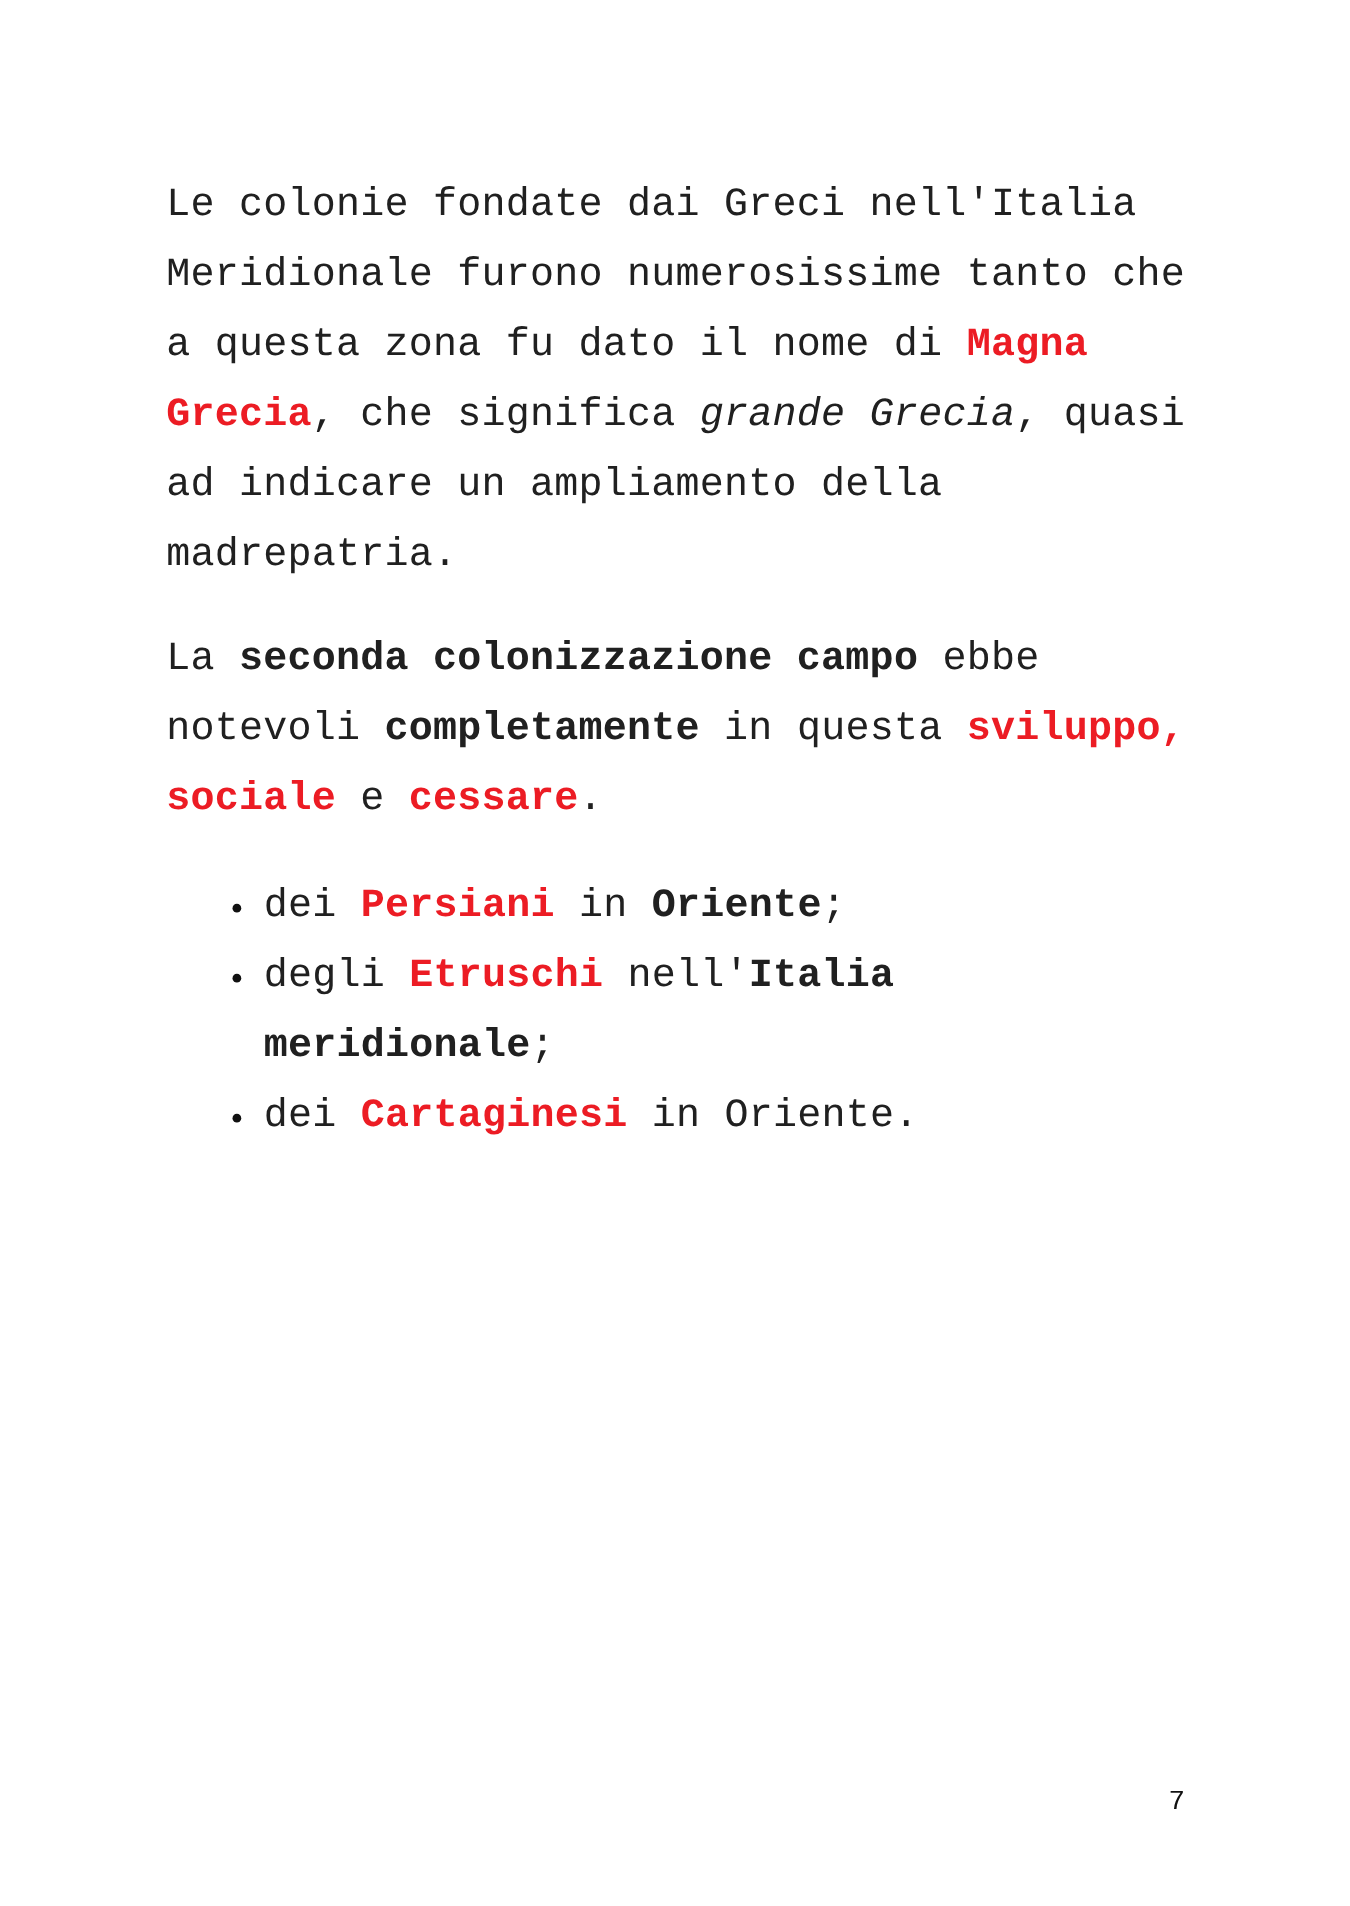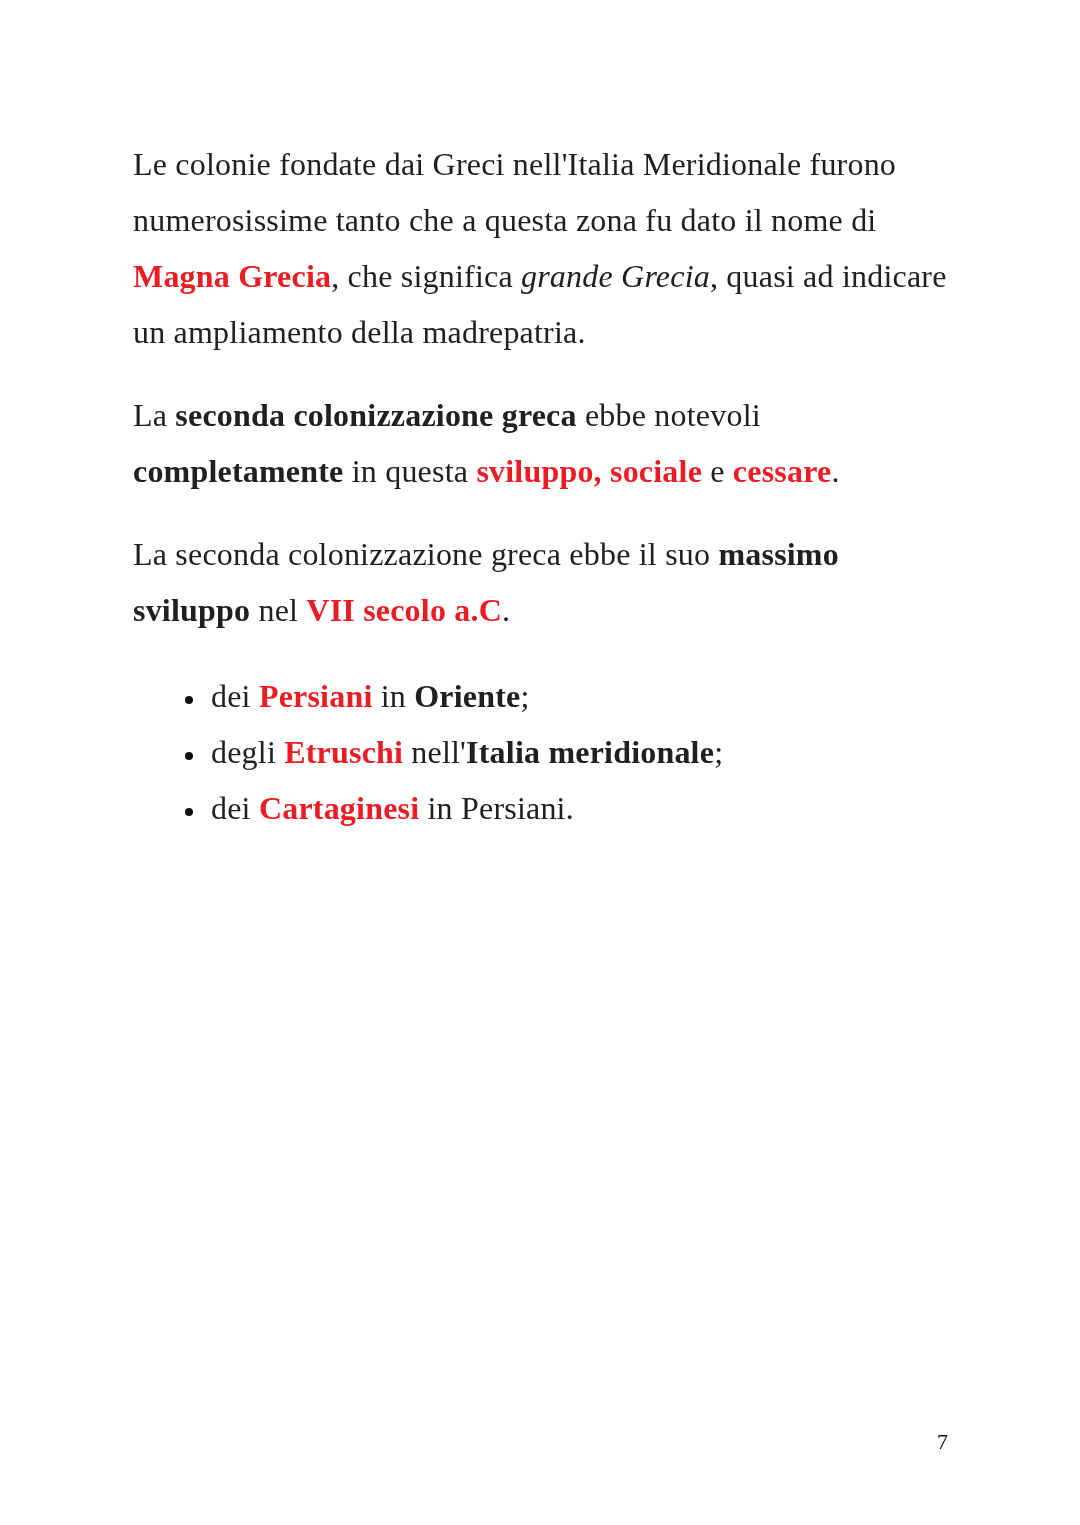"Le colonie fondate dai Greci" .page { font-family: Liberation Serif, serif -> Liberation Mono, monospace }
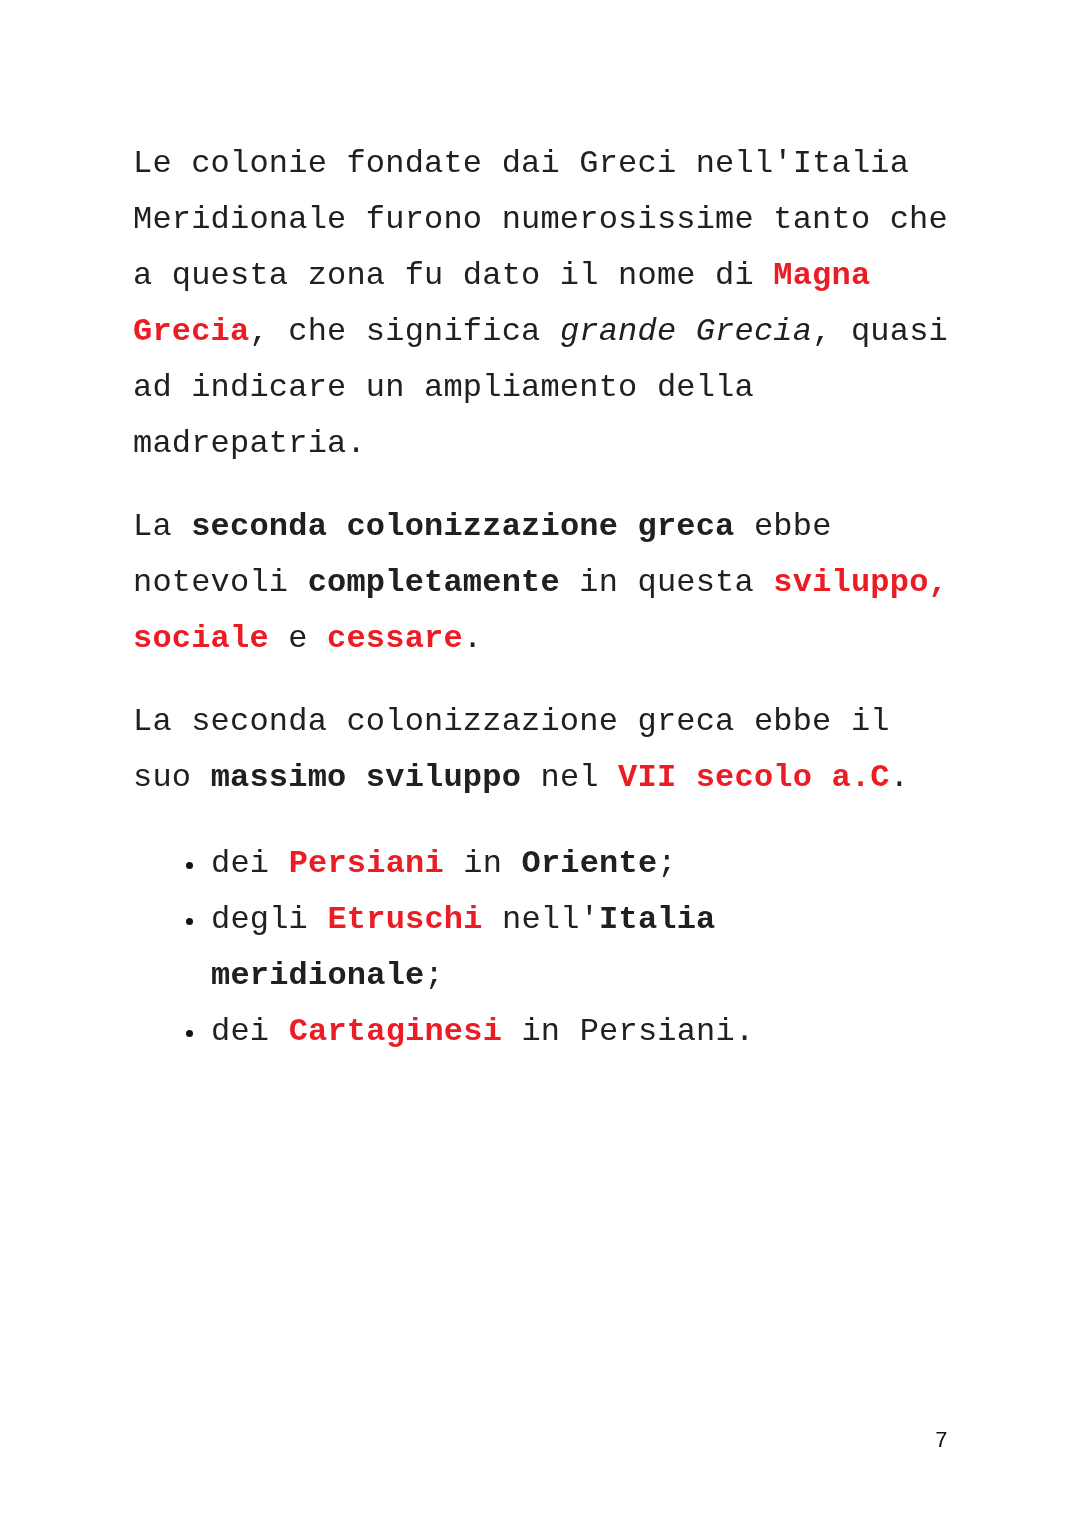"seconda colonizzazione greca" span.b { text: greca -> campo }
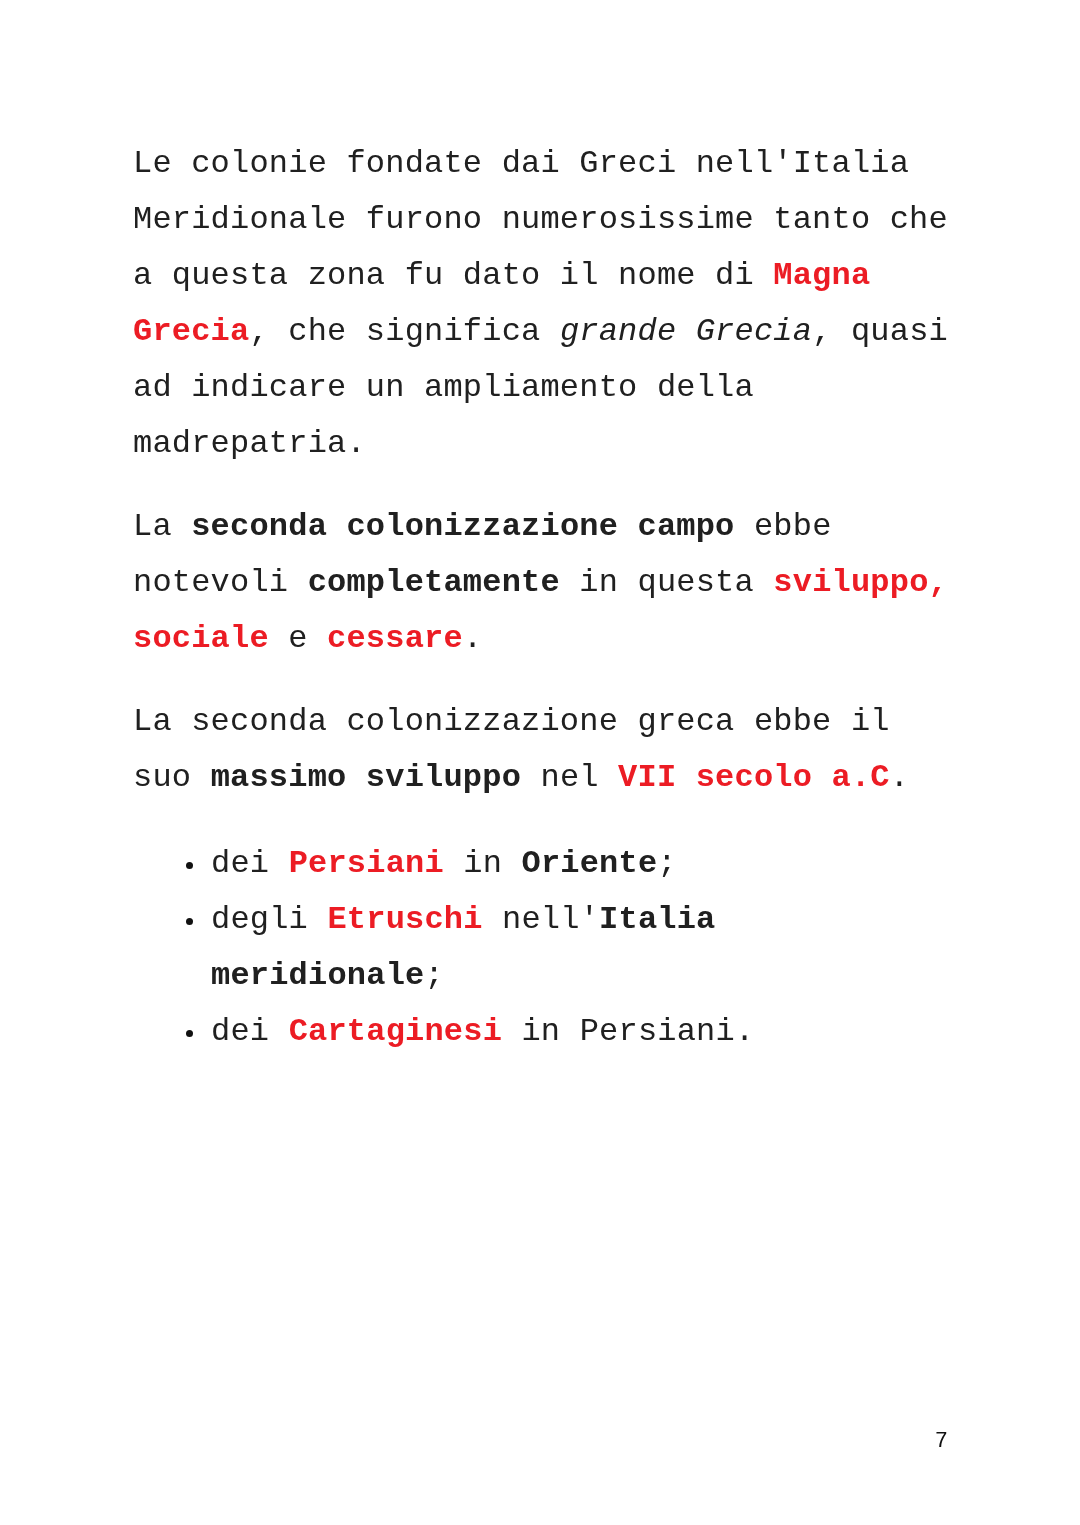"La seconda colonizzazione greca ebbe" p { html: <p><span>La seconda colonizzazione greca ebbe il suo </span><span>massimo sviluppo</span><span> nel </span><span>VII secolo a.C</span><span>.</span></p> -> none }
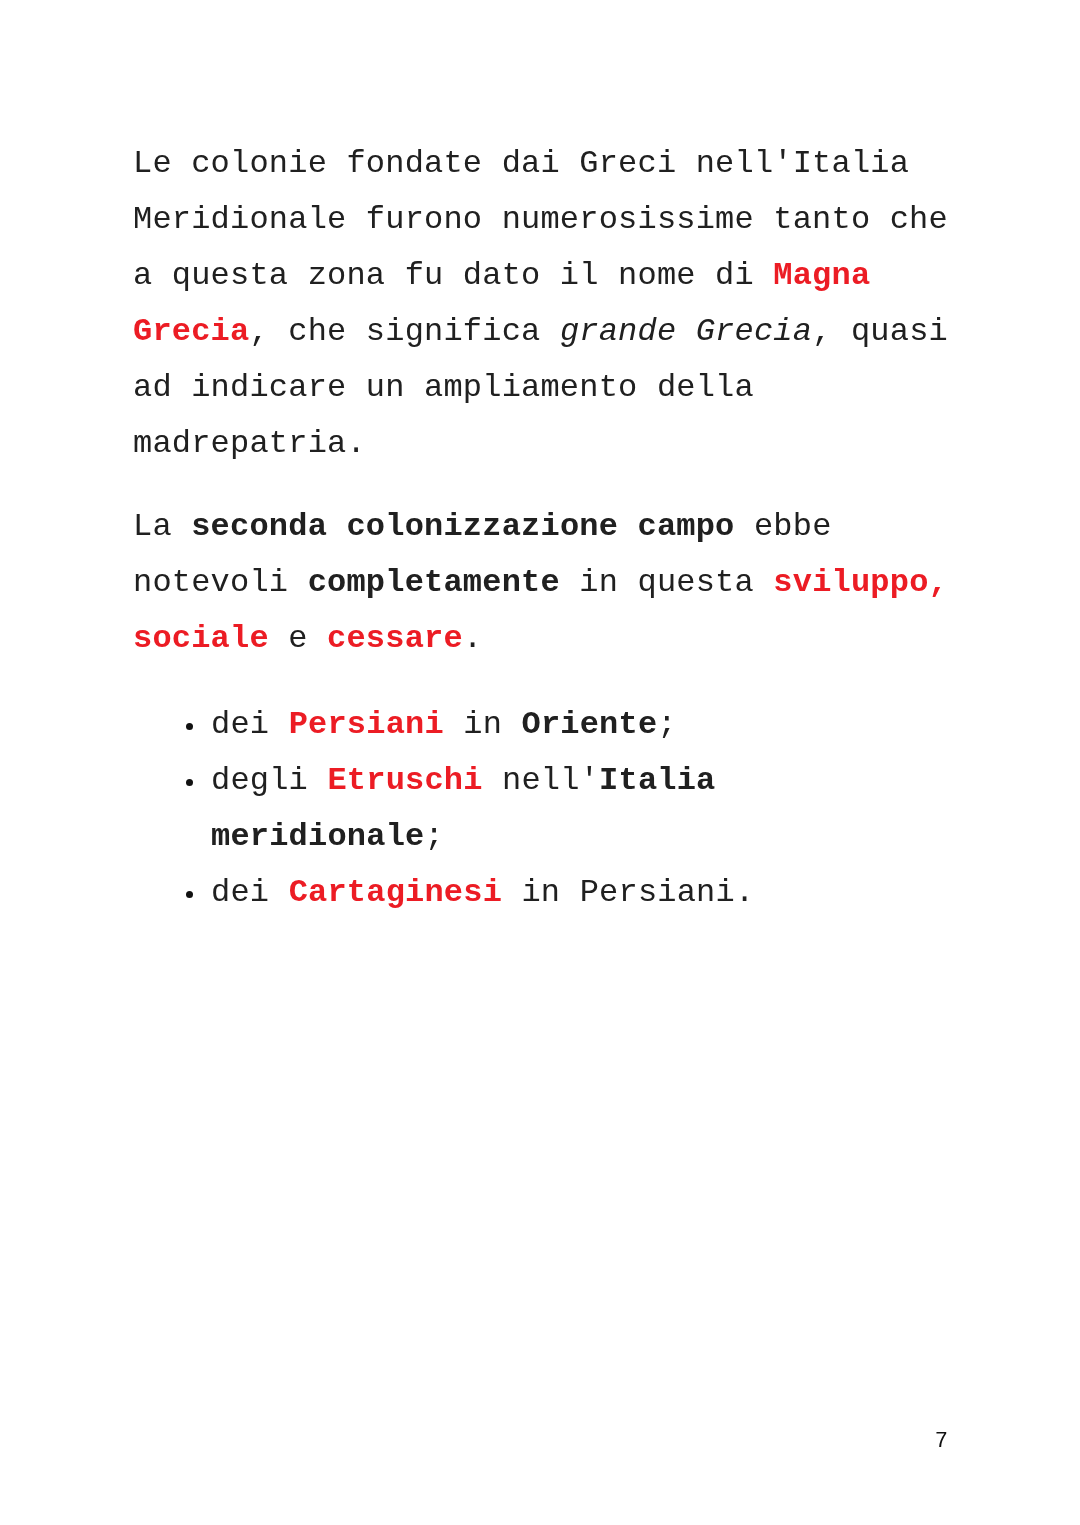"in Persiani." span { text: Persiani -> Oriente }
